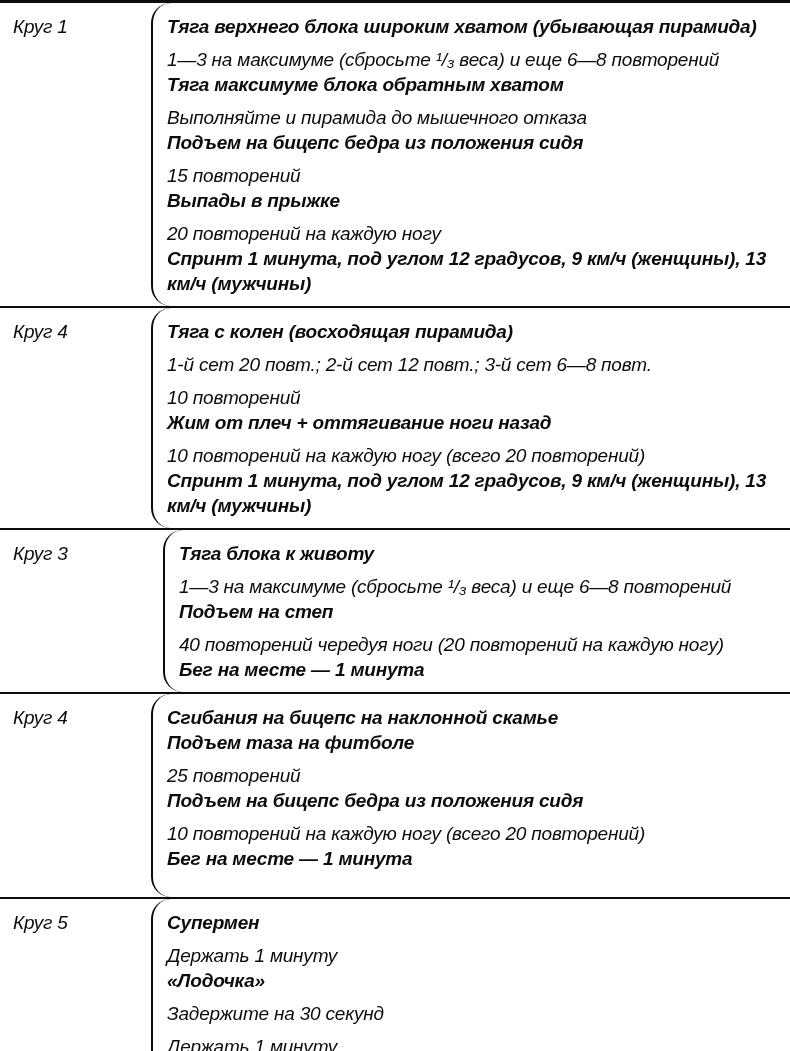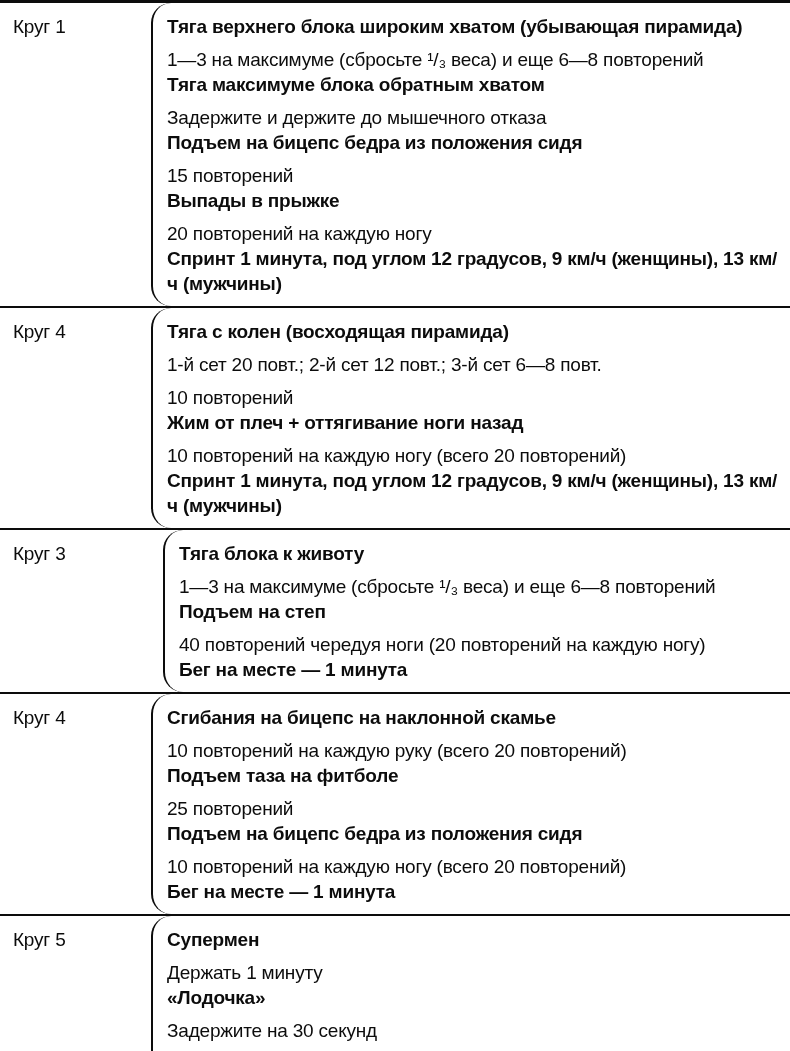"Круг 1" .row { font-style: none -> italic }
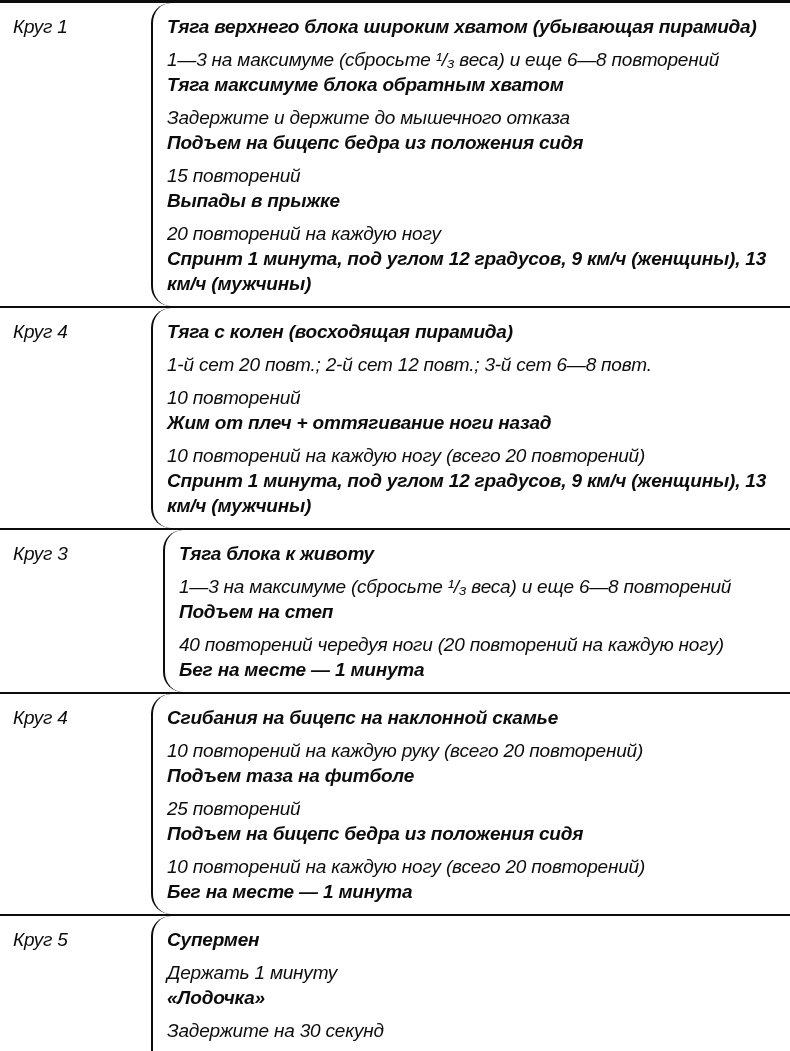"Задержите и держите до мышечного" div.ex-detail { text: Задержите и держите -> Выполняйте и пирамида }
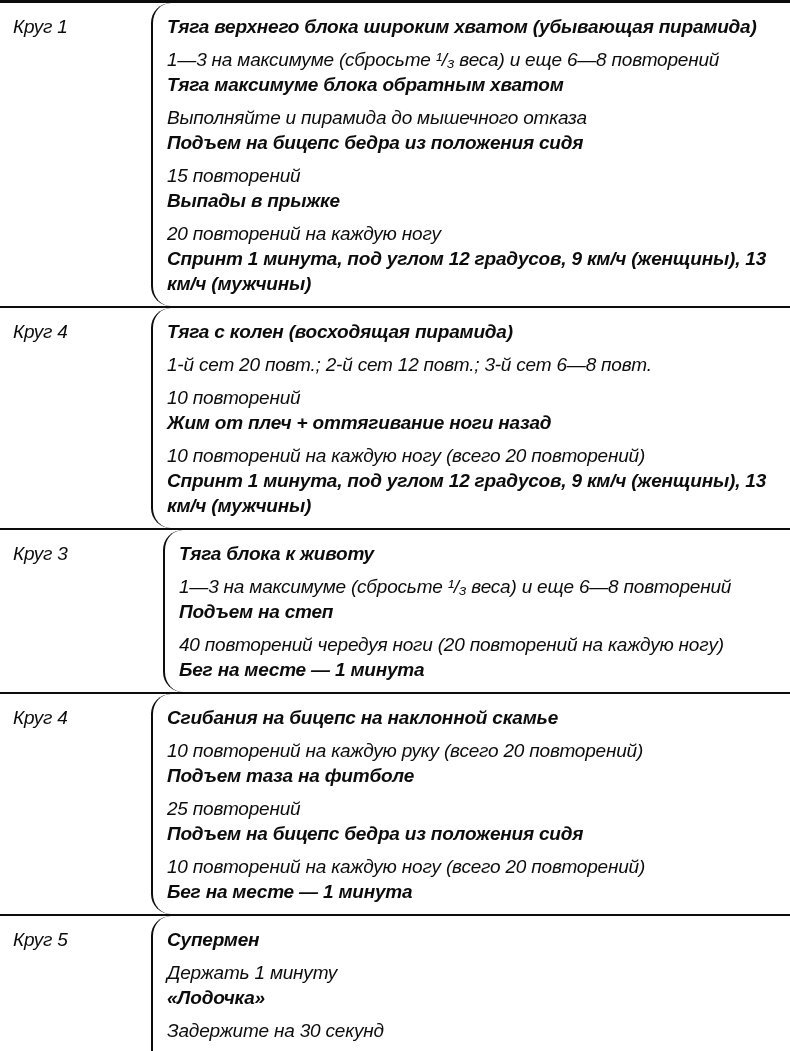"10 повторений на каждую руку" div.ex-detail { html: <div>10 повторений на каждую руку (всего 20 повторений)</div> -> none }
